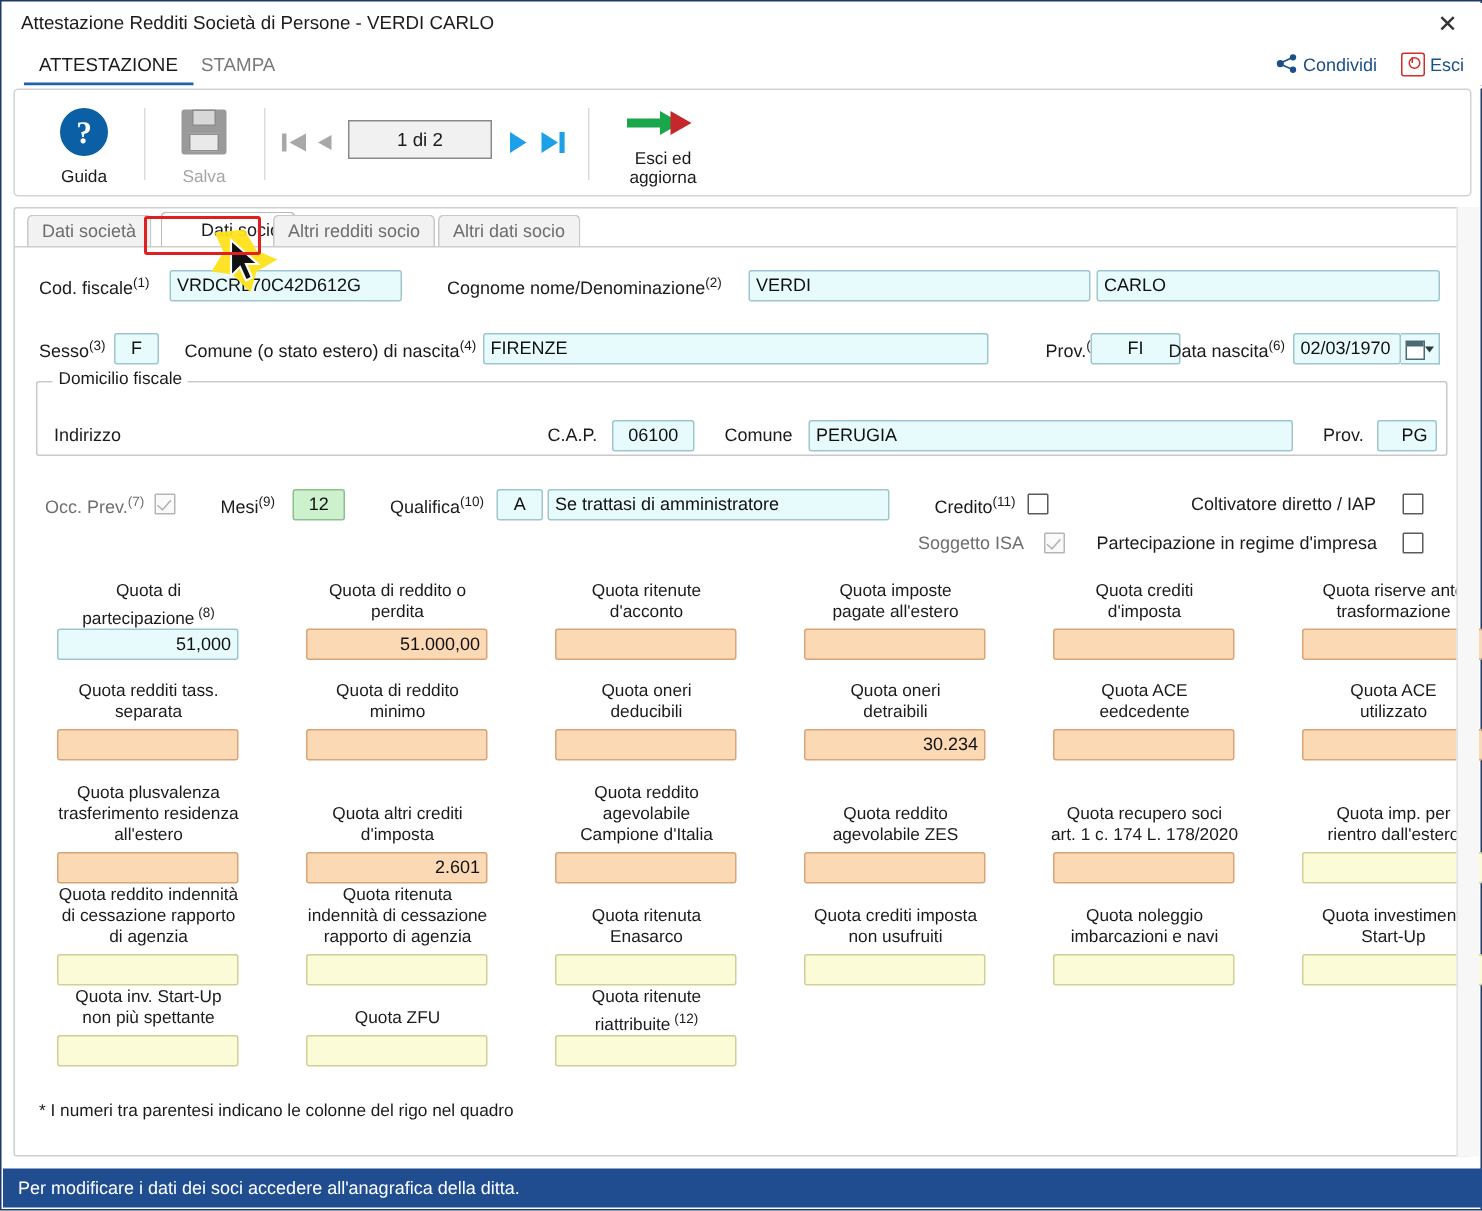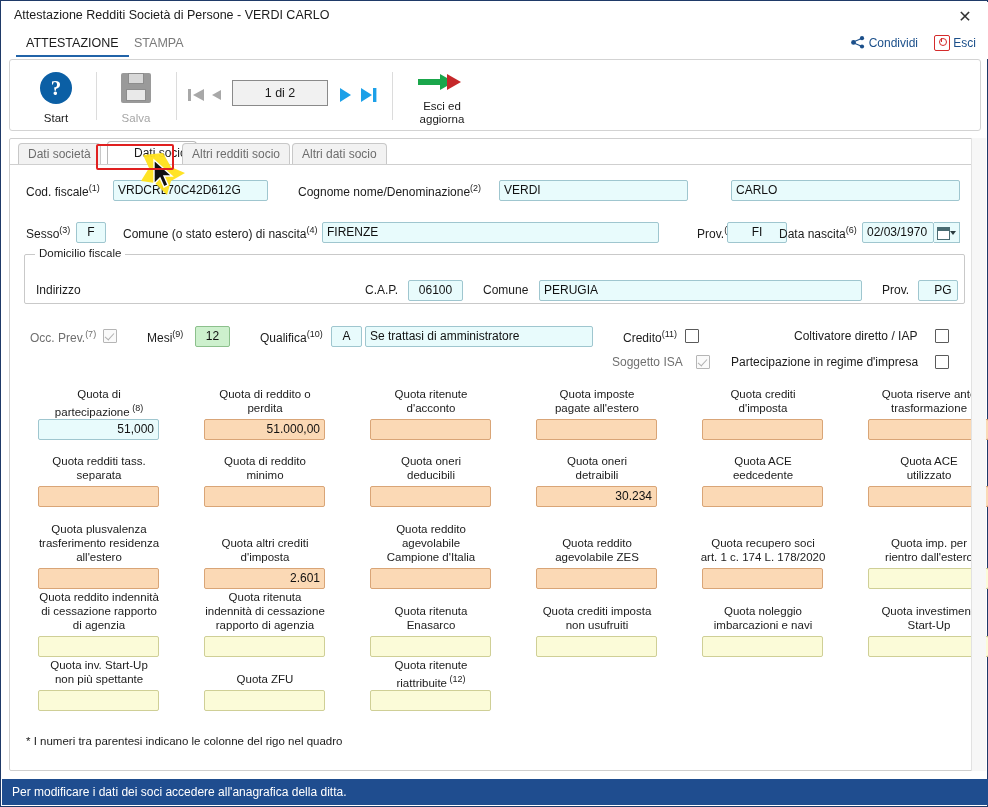"Start" div.lbl { text: Start -> Guida }
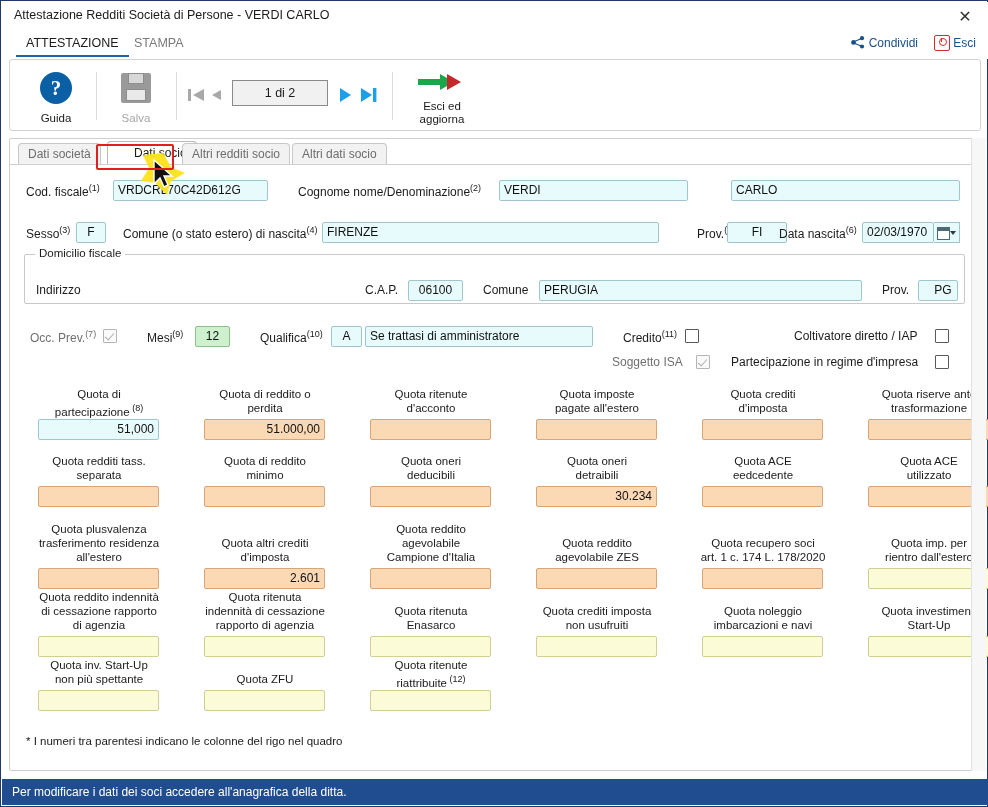"VERDI" div.fld { width: 189px -> 228px }
